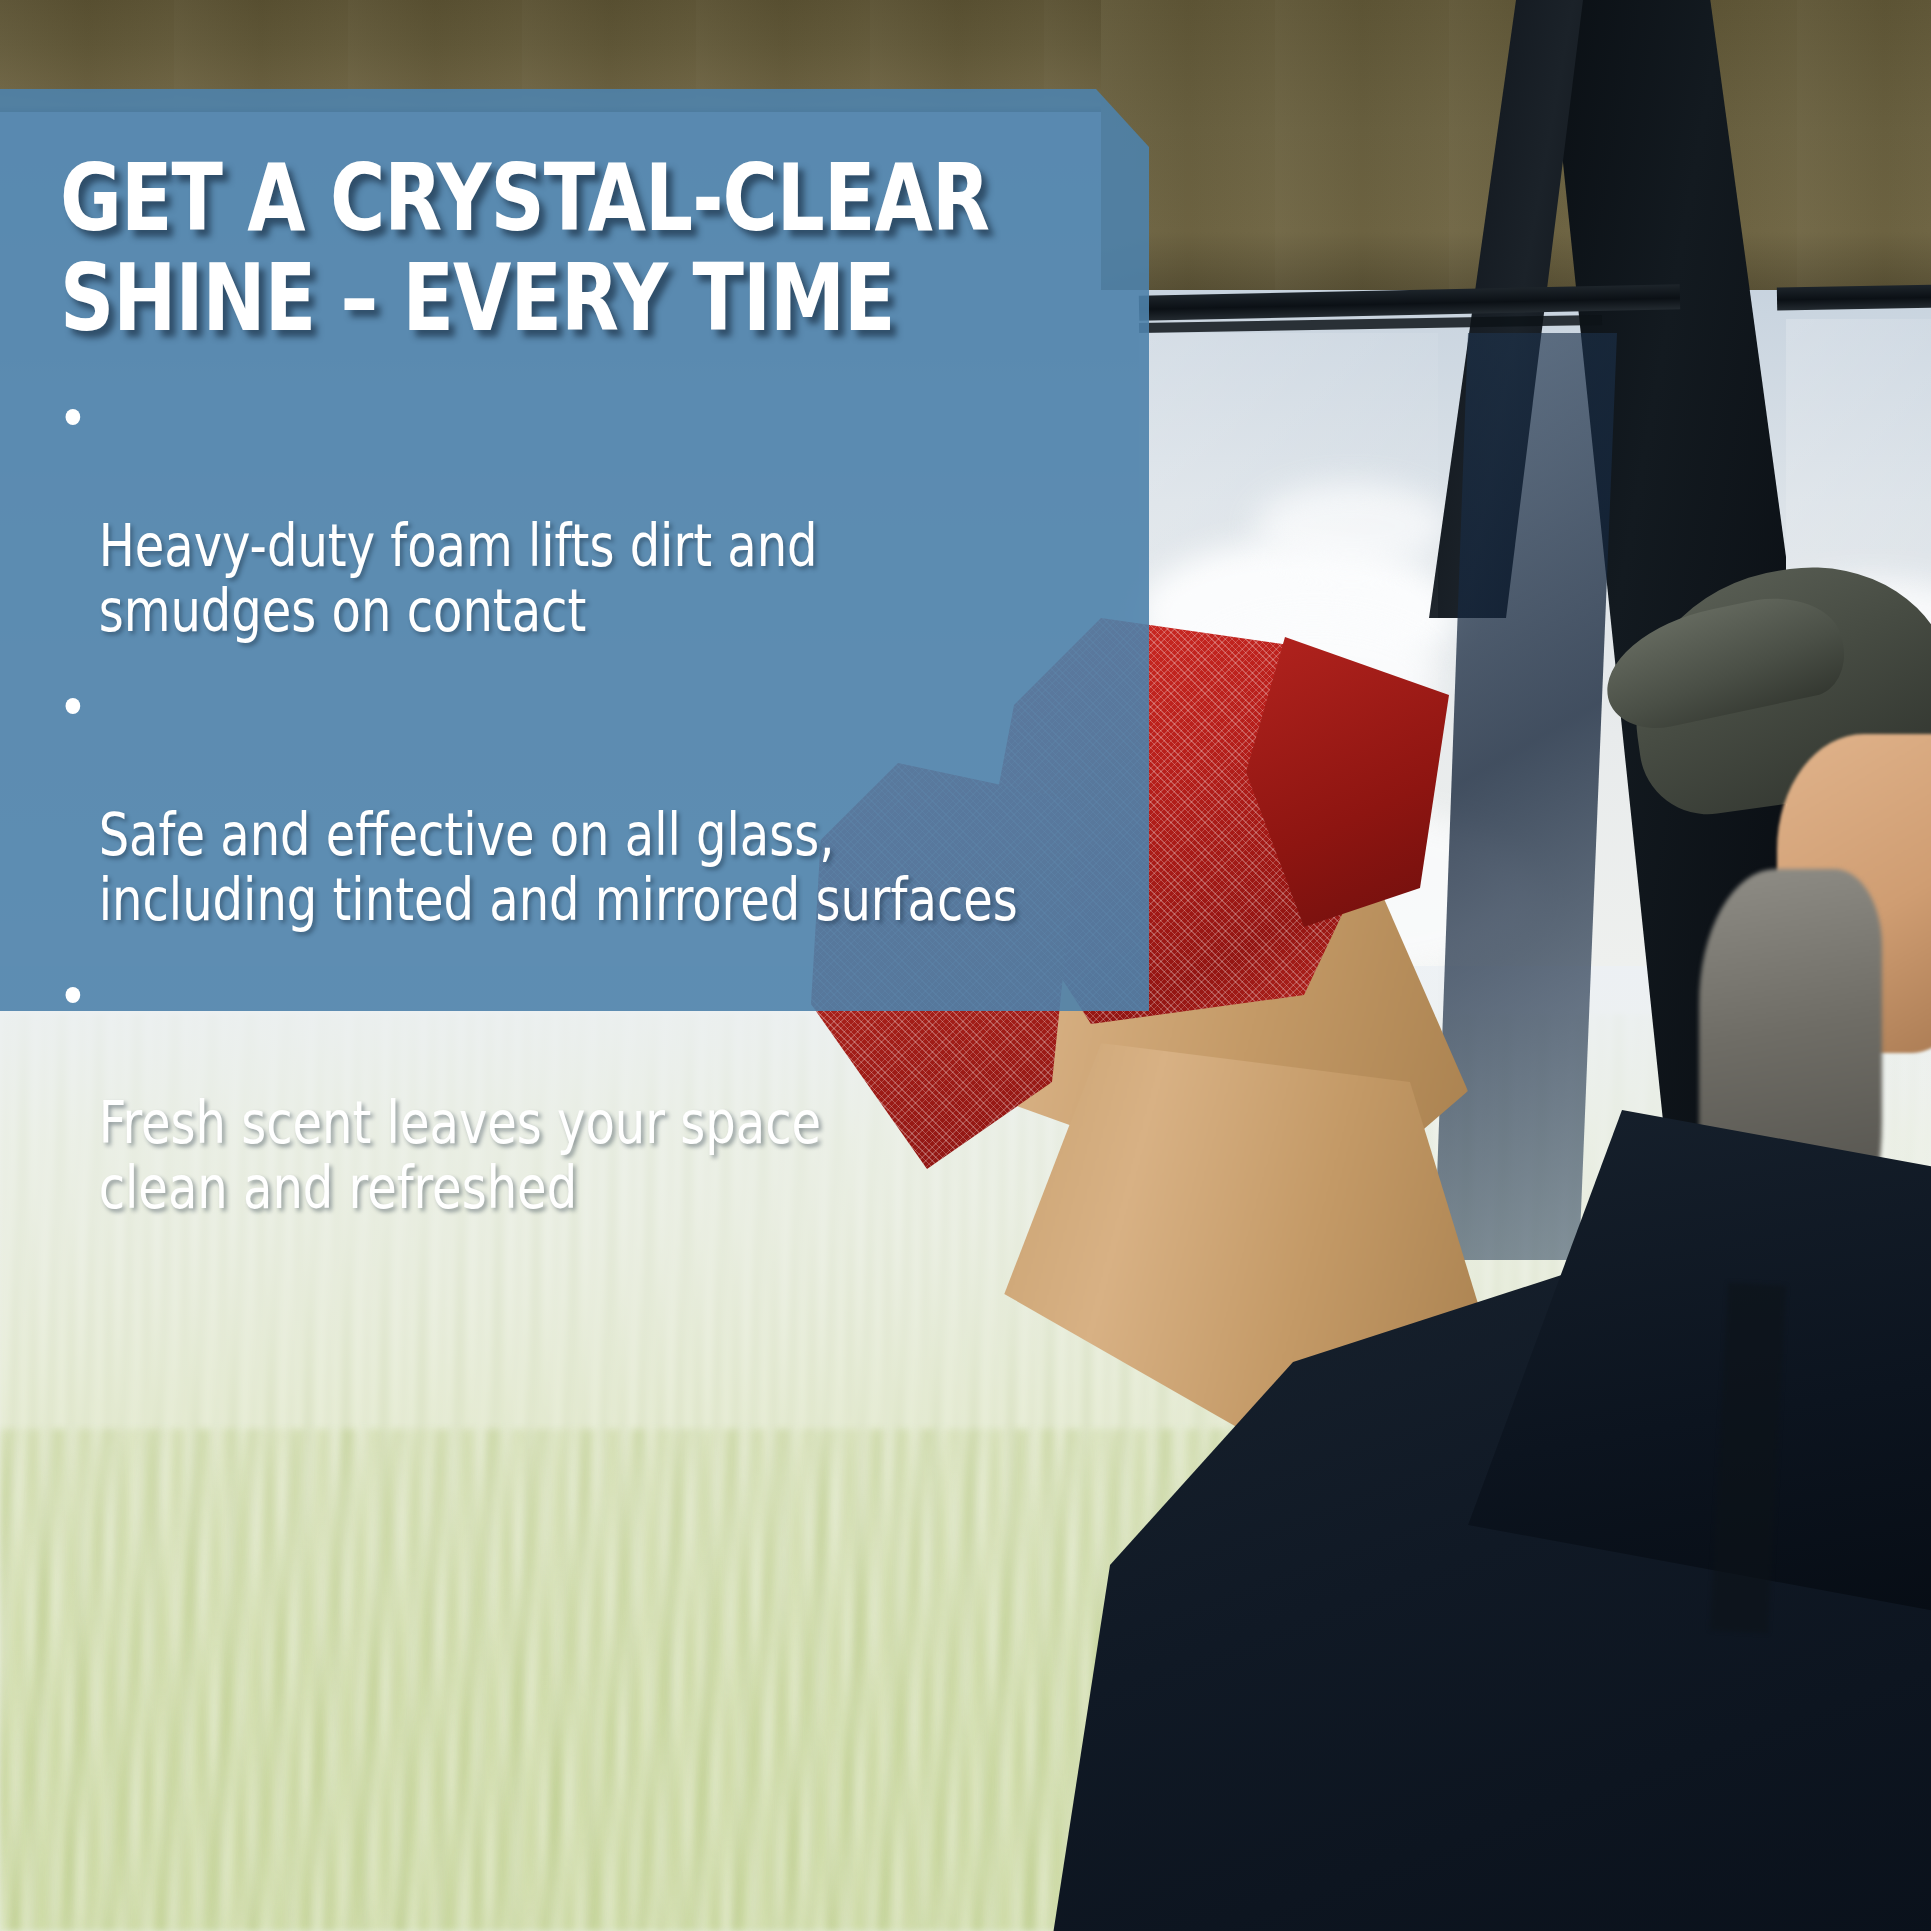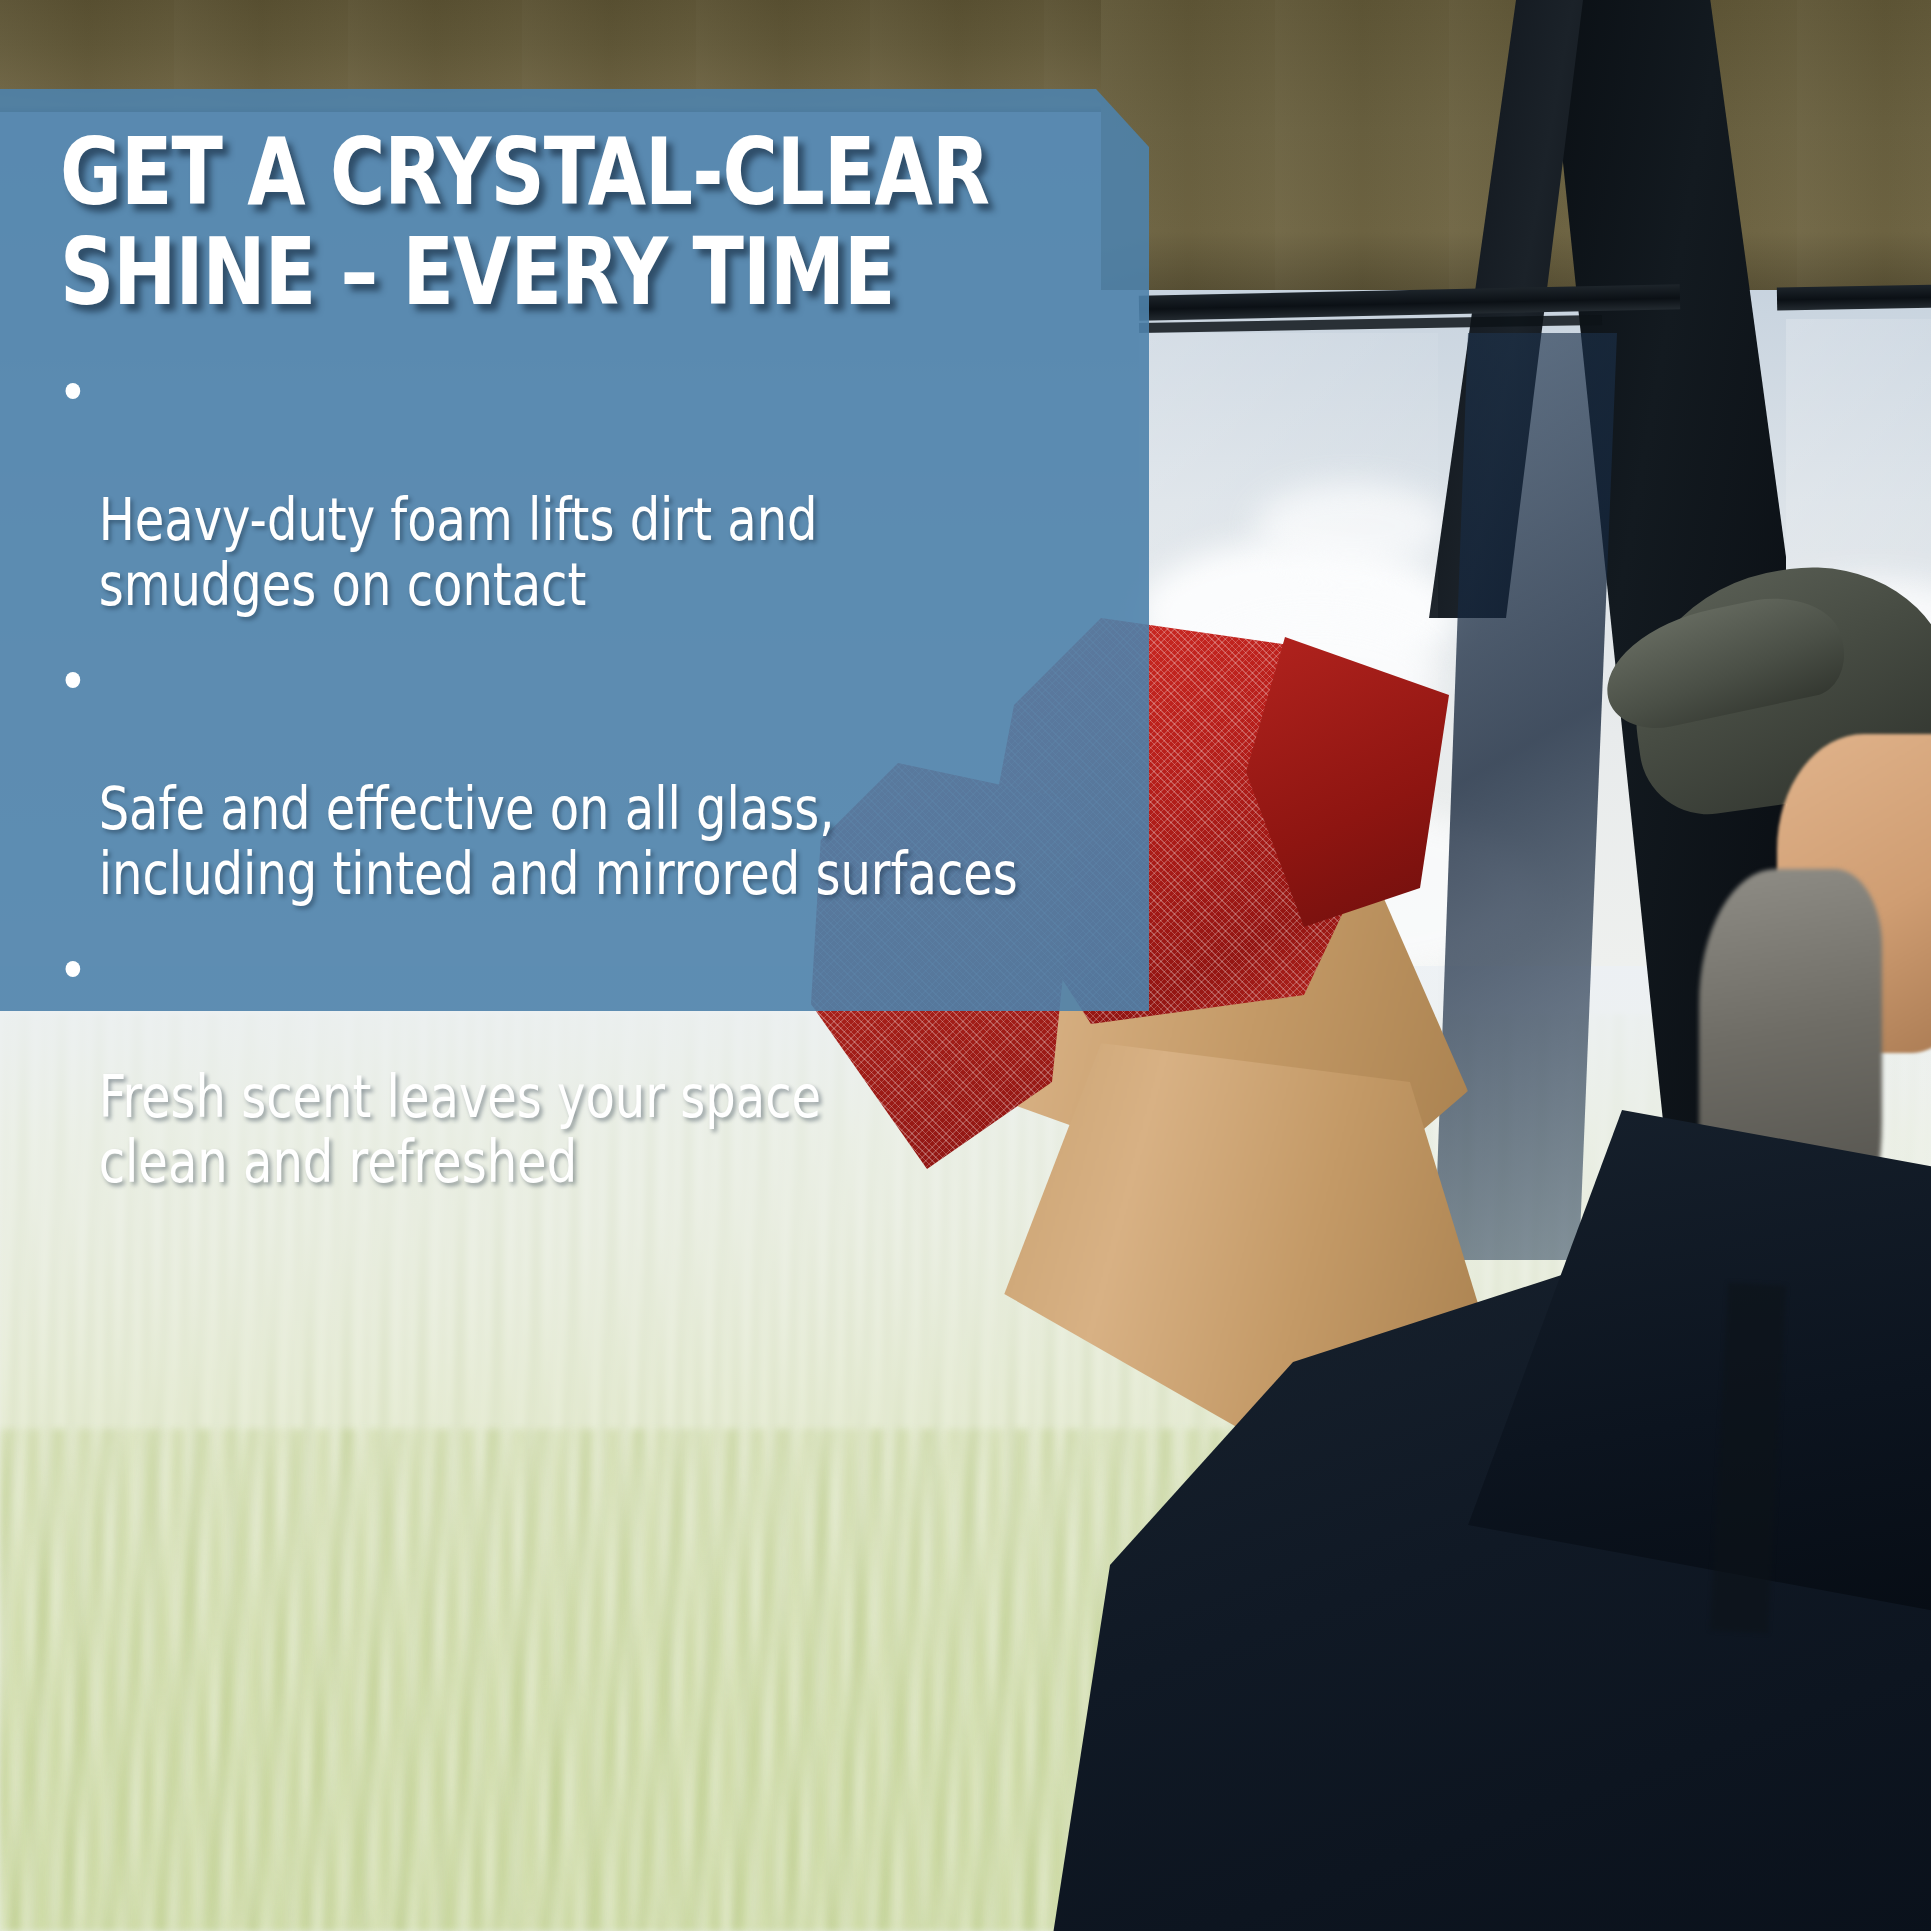"GET A CRYSTAL-CLEAR" .panel-content { top: 74px -> 100px }
